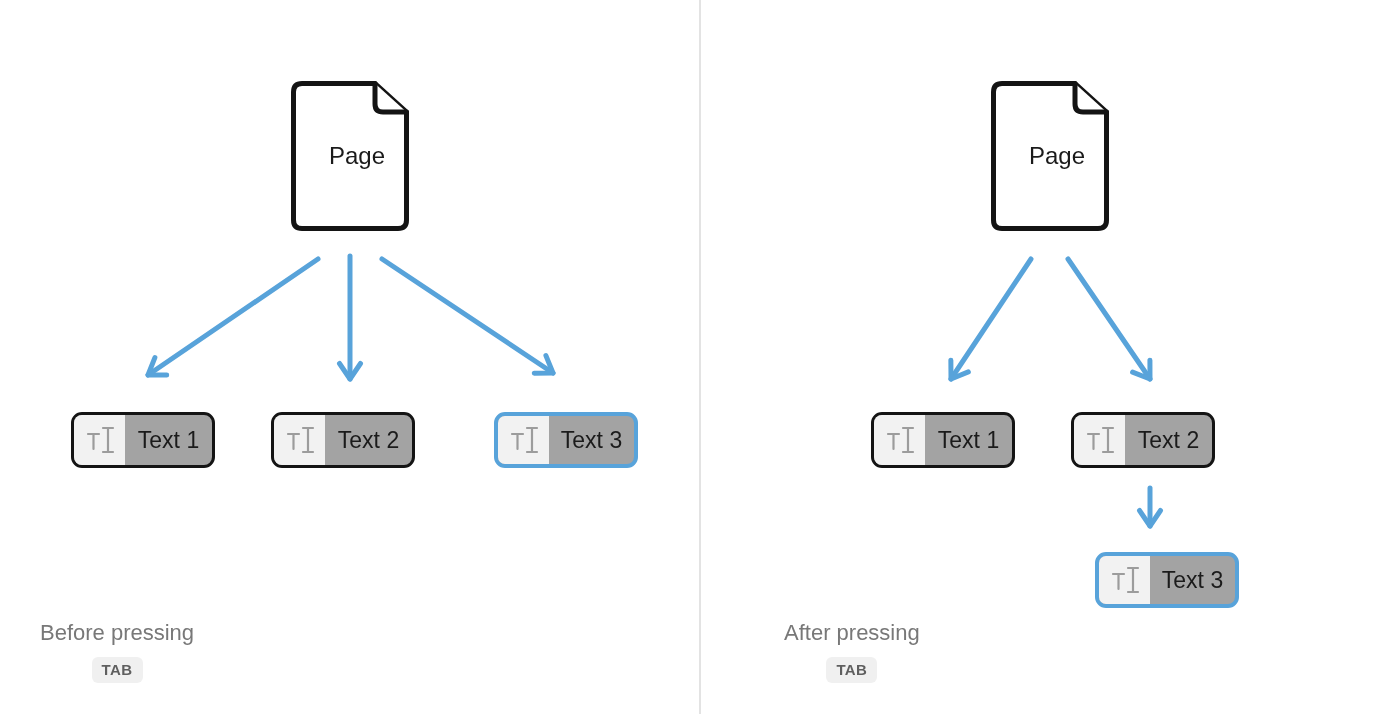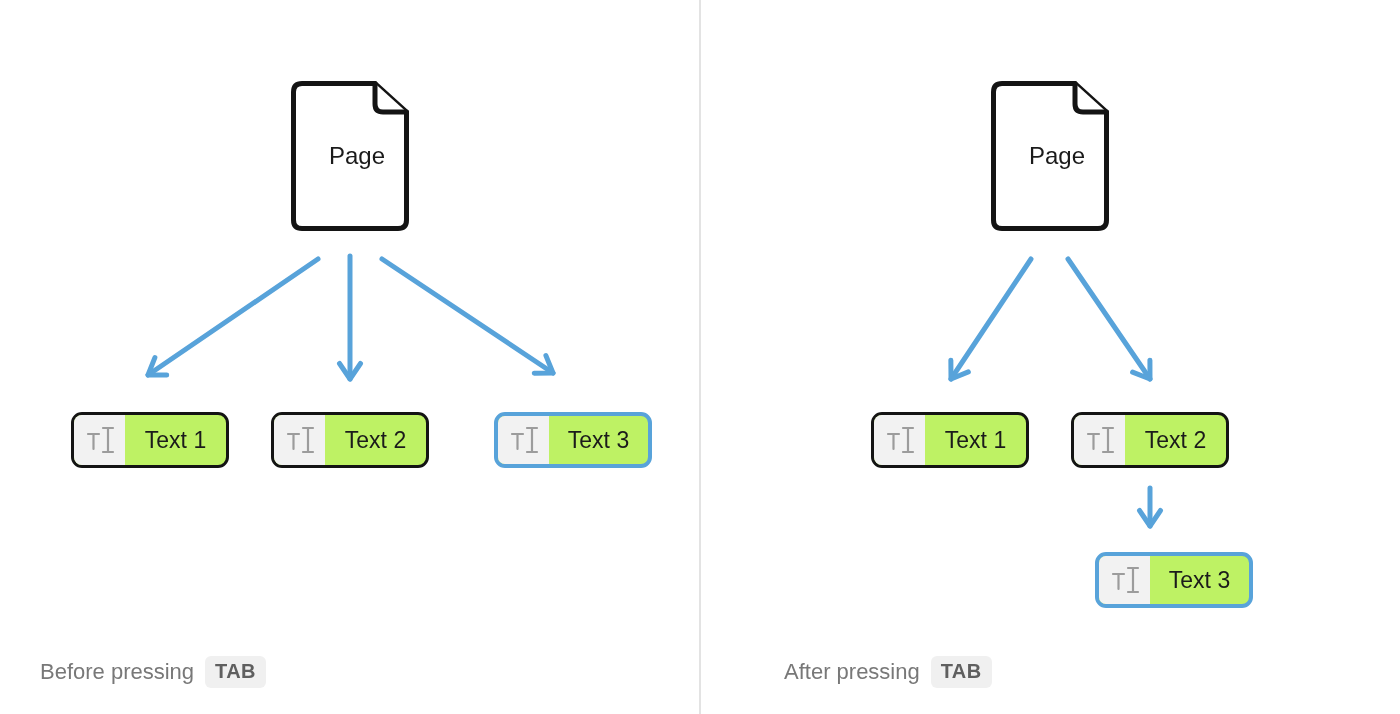"Text 1" .text-block { background: #bef264 -> #a3a3a3; width: 158px -> 144px }
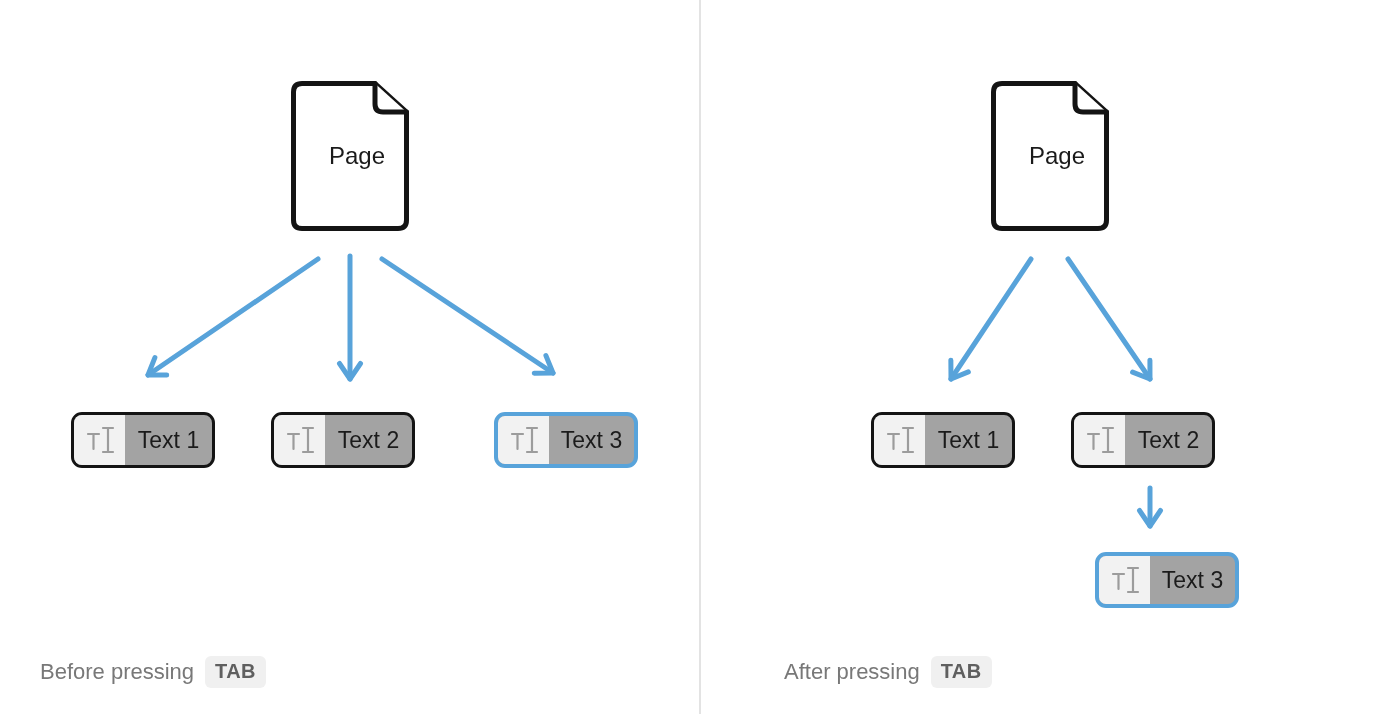"Before pressing" .caption { flex-direction: none -> column; top: 656px -> 620px }
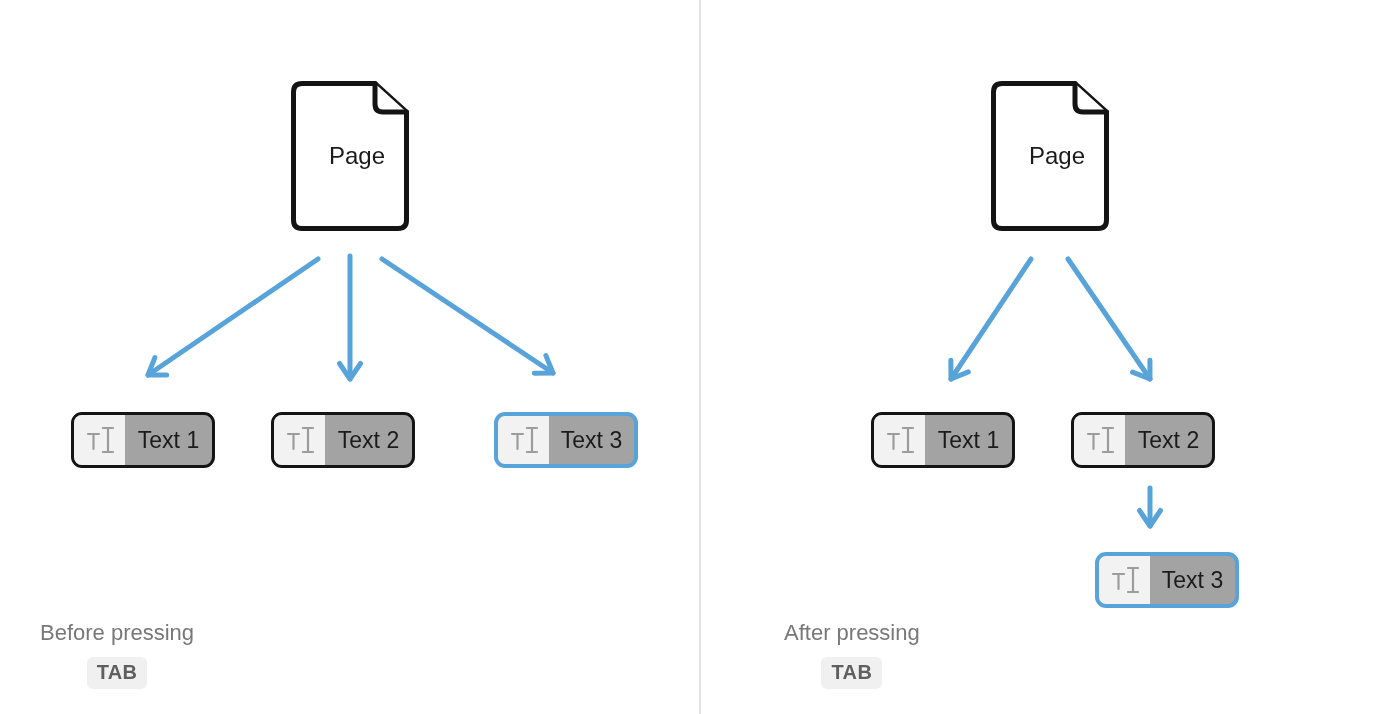"TAB" .key-badge { font-size: 20px -> 15px }
